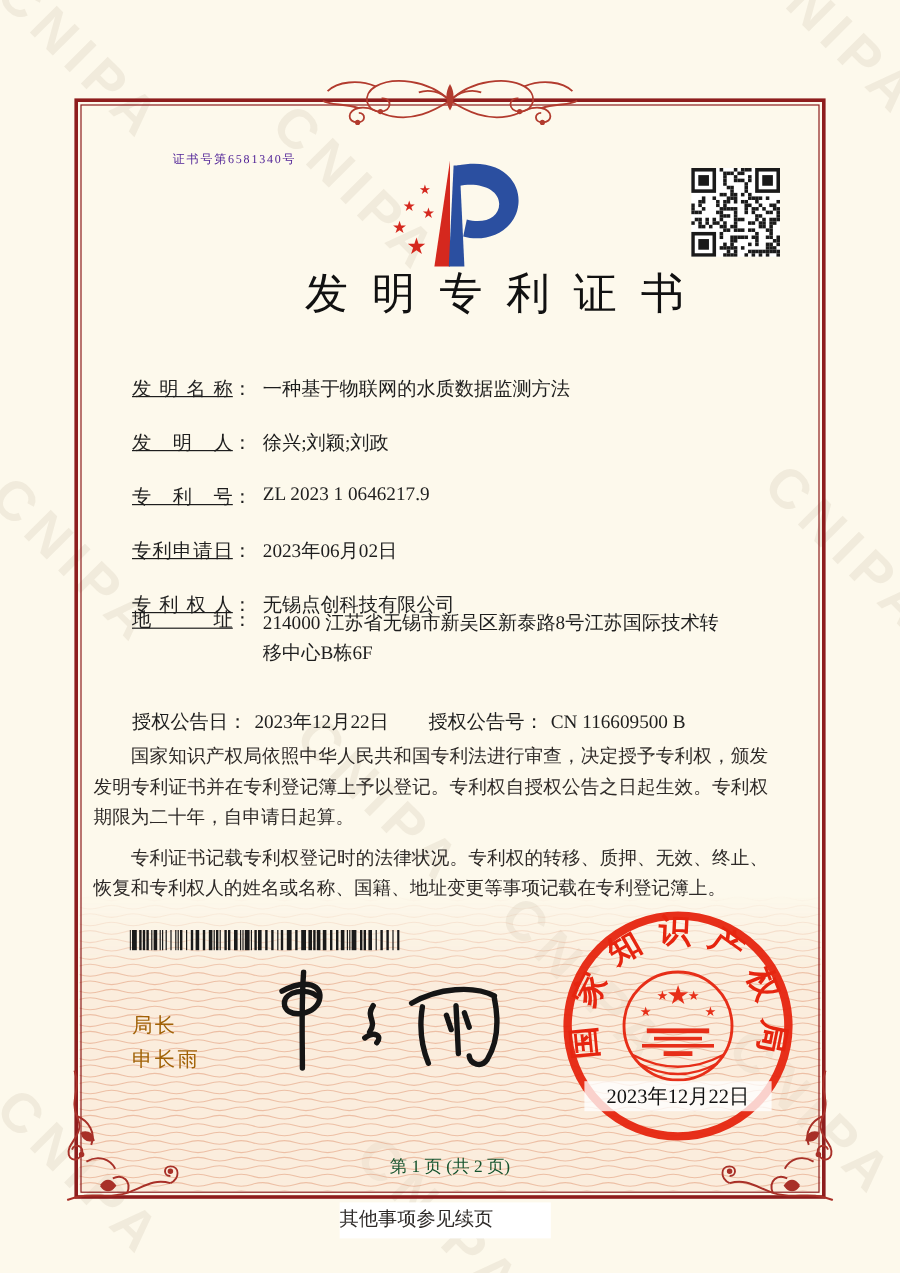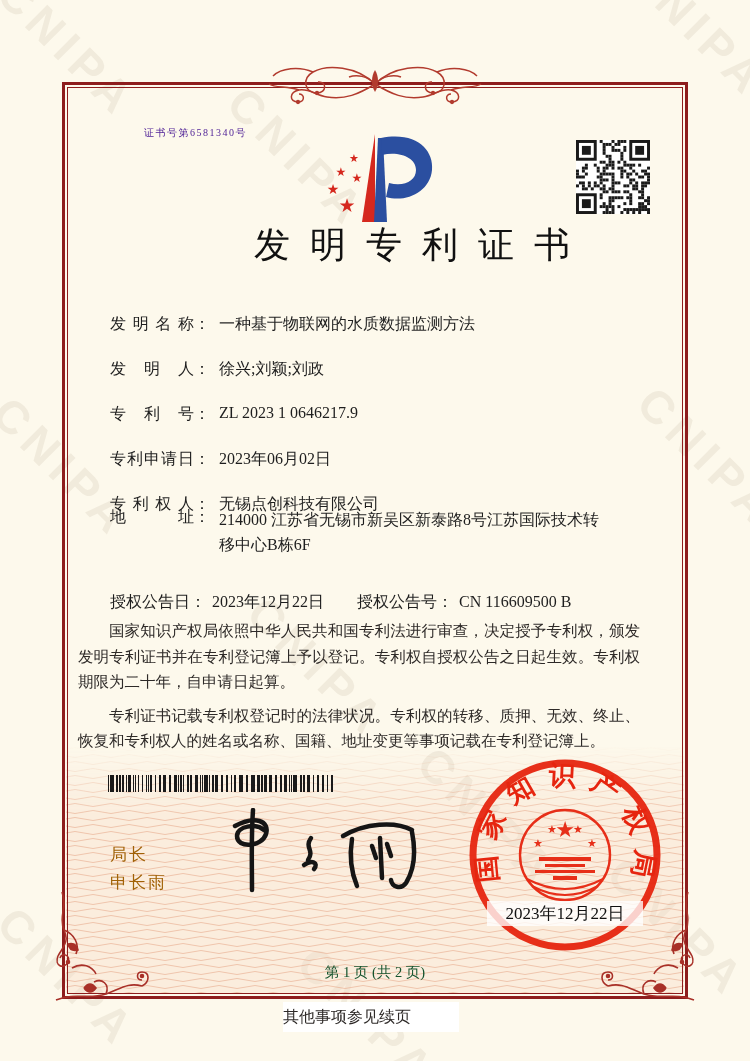"发明名称" .flabel { text-decoration: none -> underline }
